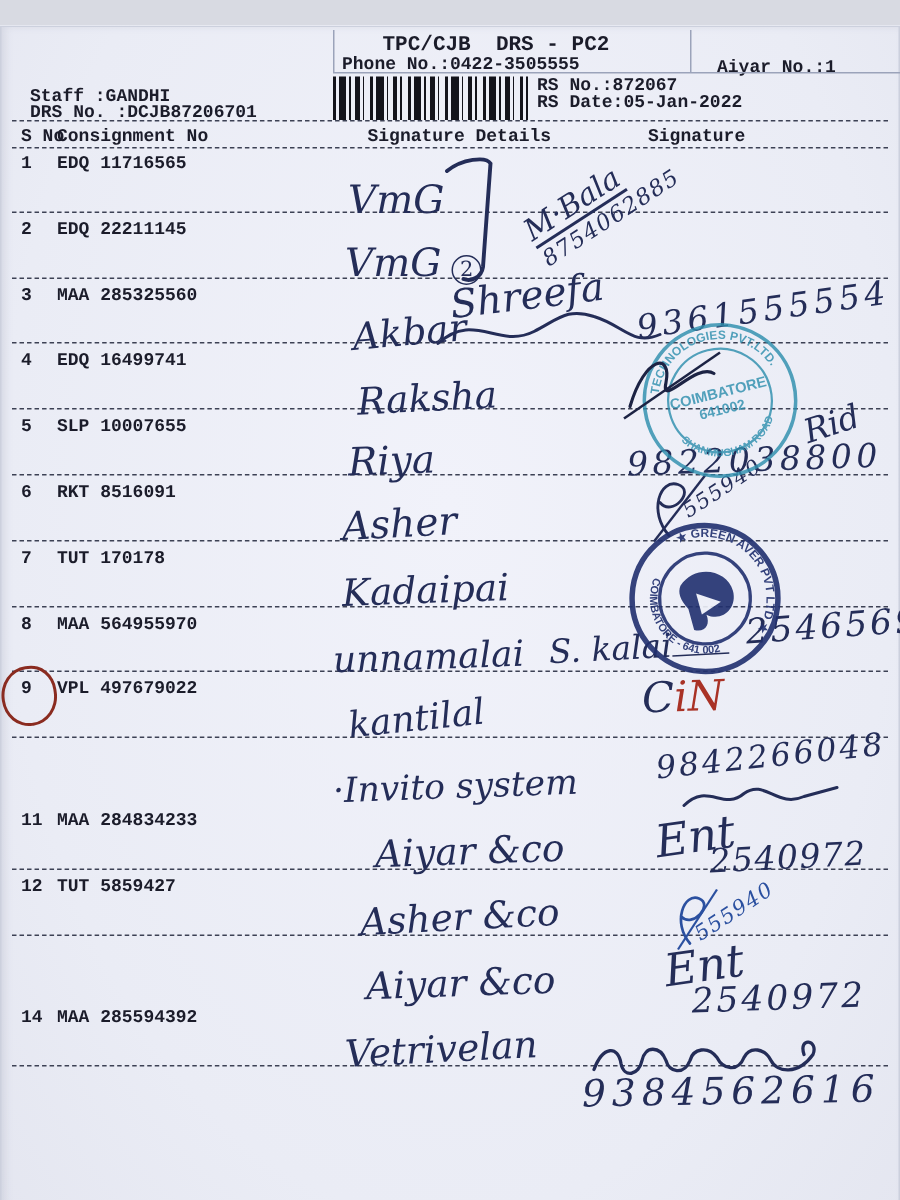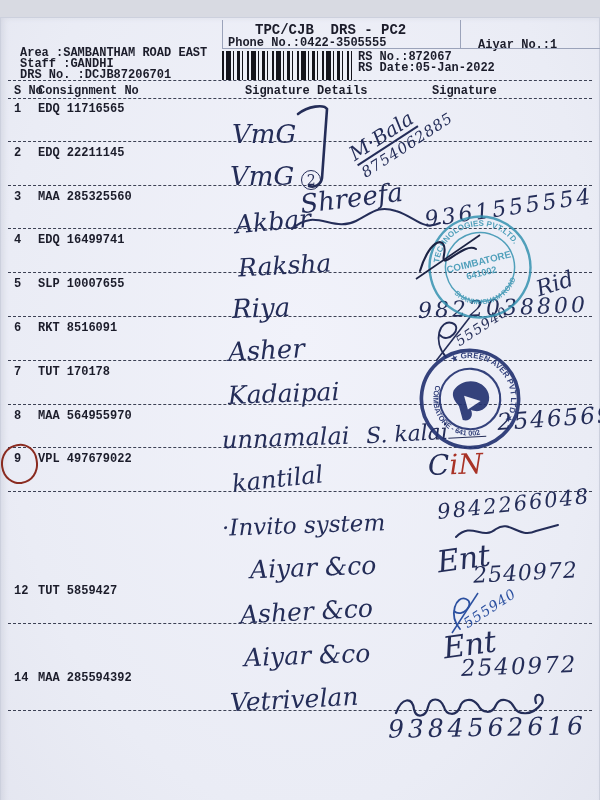"Area :SAMBANTHAM ROAD EAST" div.printed { html: <div>Area :SAMBANTHAM ROAD EAST</div> -> none }
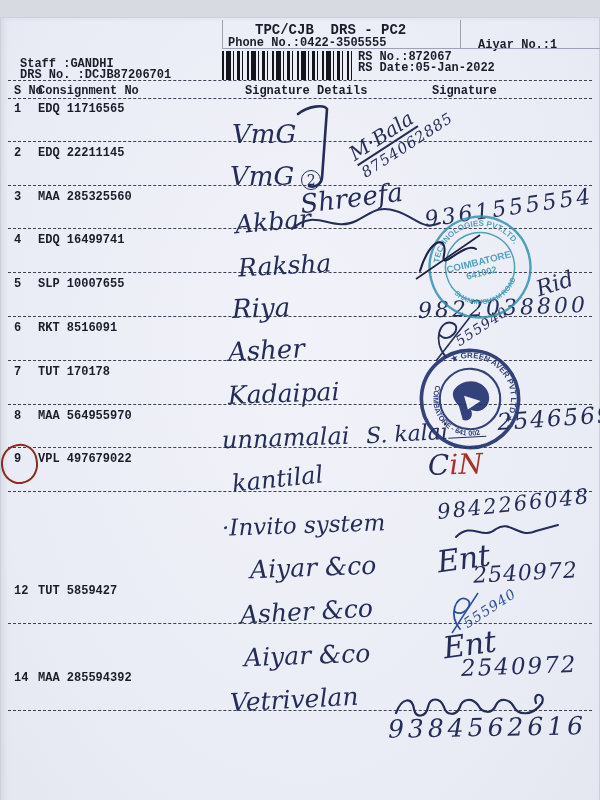"11" div.row { html: none -> <div> <span>11</span> <span>MAA 284834233</span> </div> }
